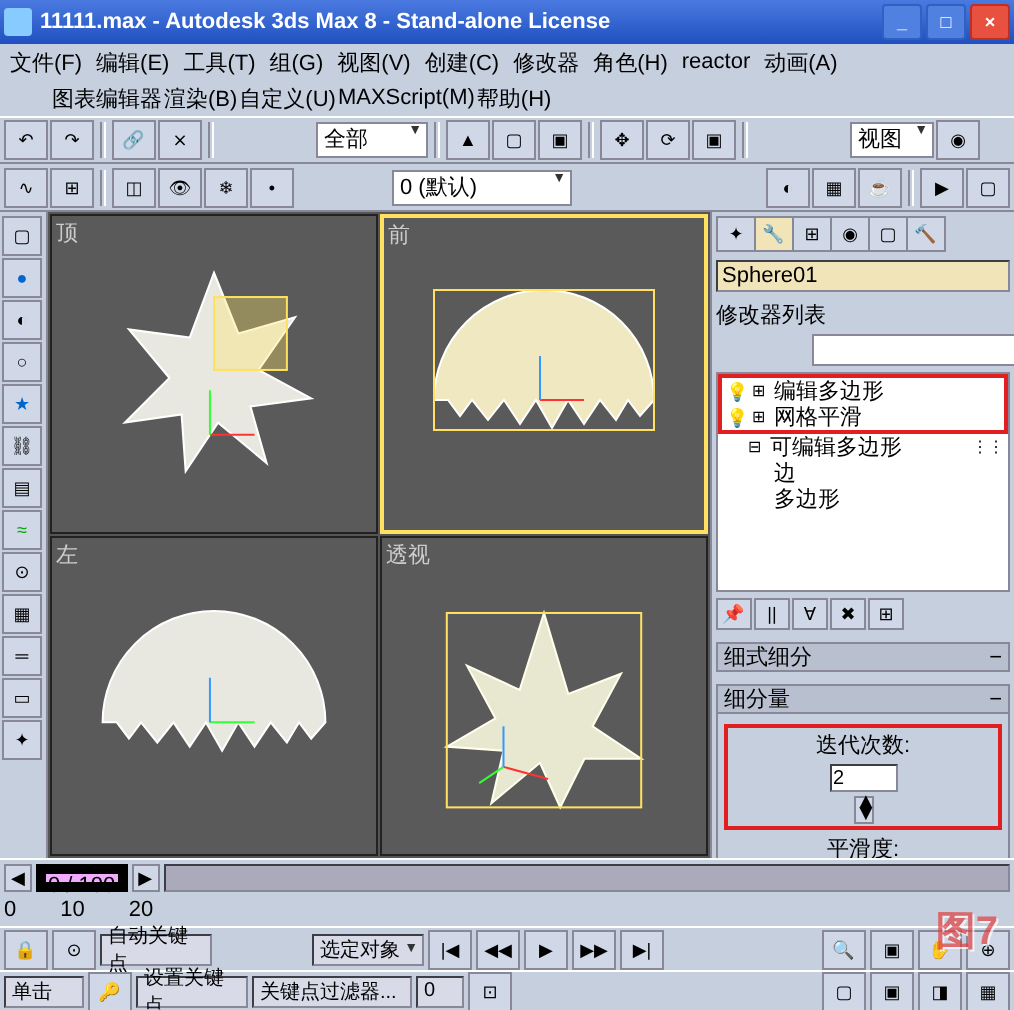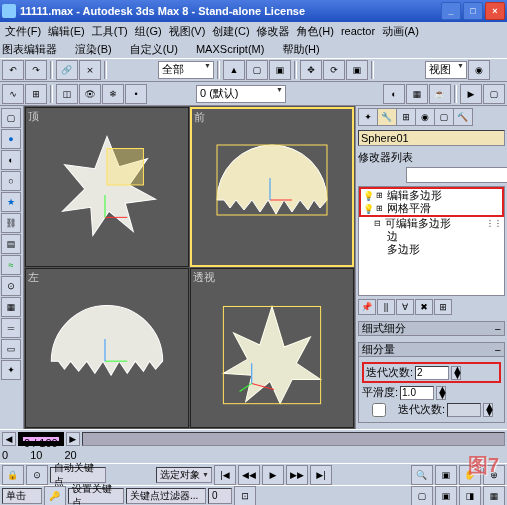"图表编辑器" .menubar2 { gap: 18px -> 1px; margin-left: none -> 24px }
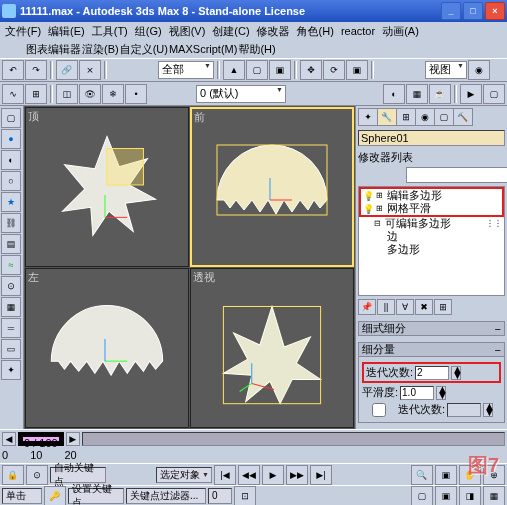"迭代次数:" .spinrow { flex-direction: none -> column }
